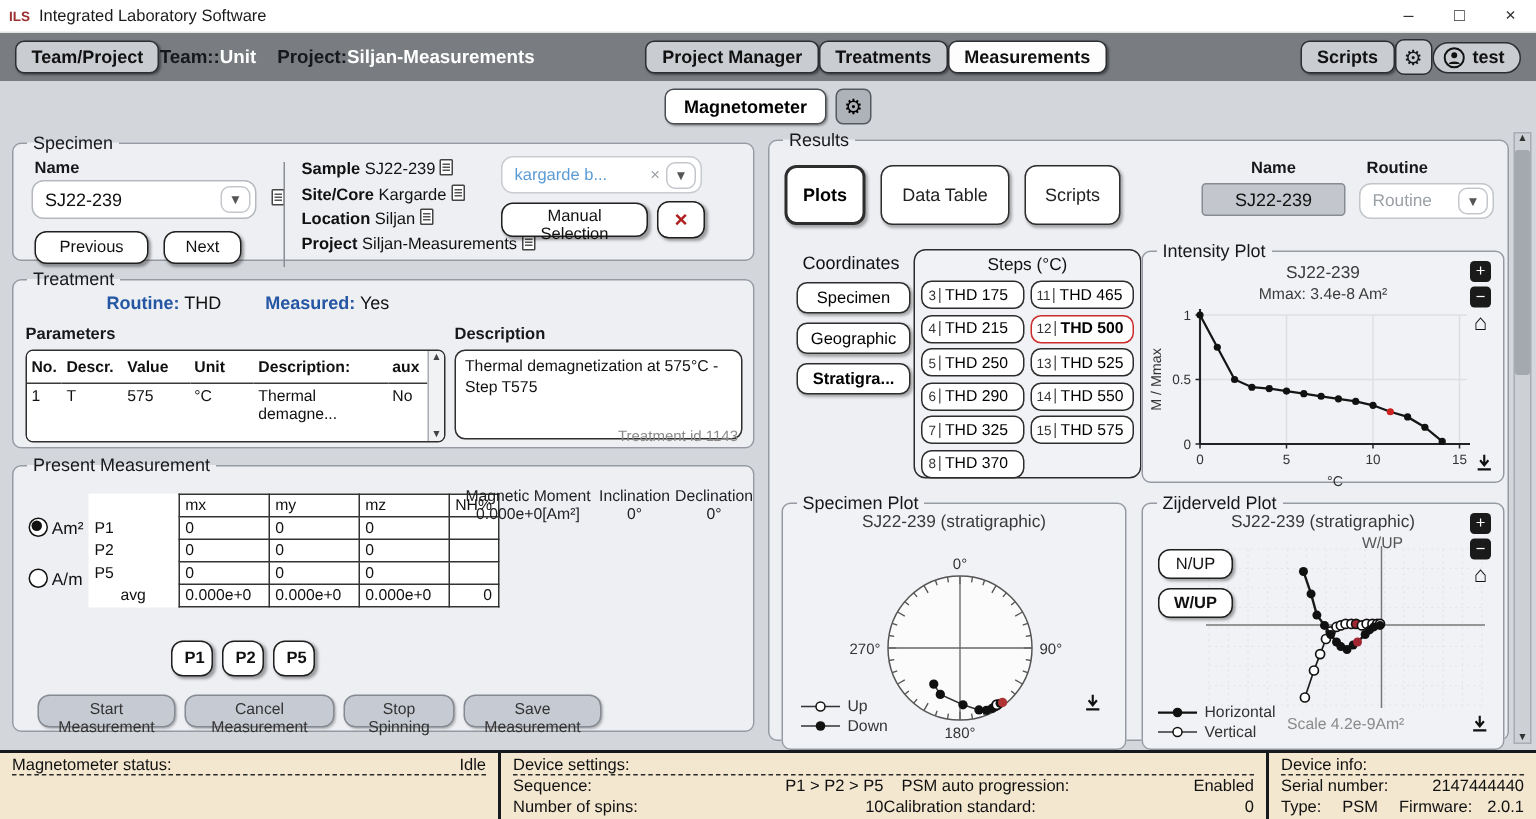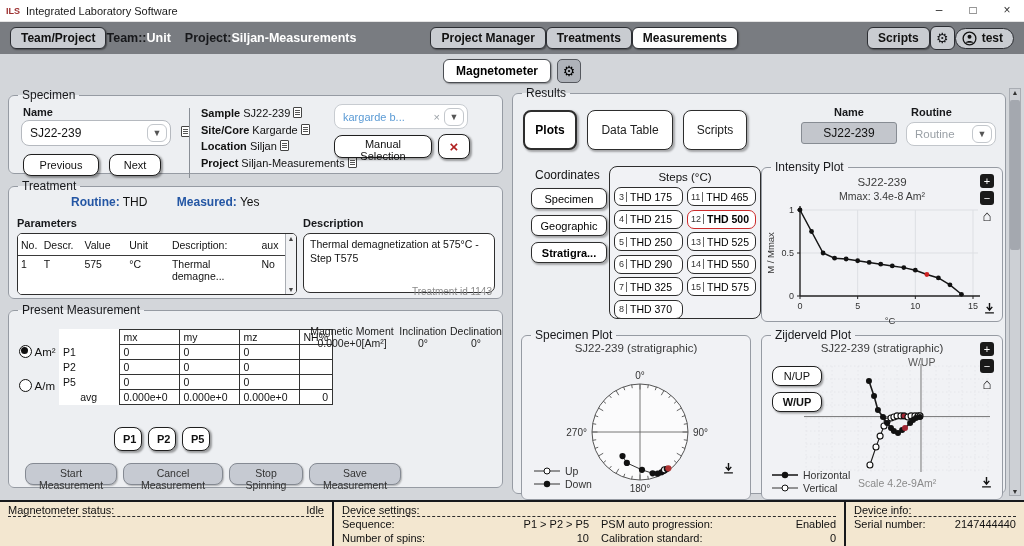"No." .param-table th { font-weight: 400 -> 700 }
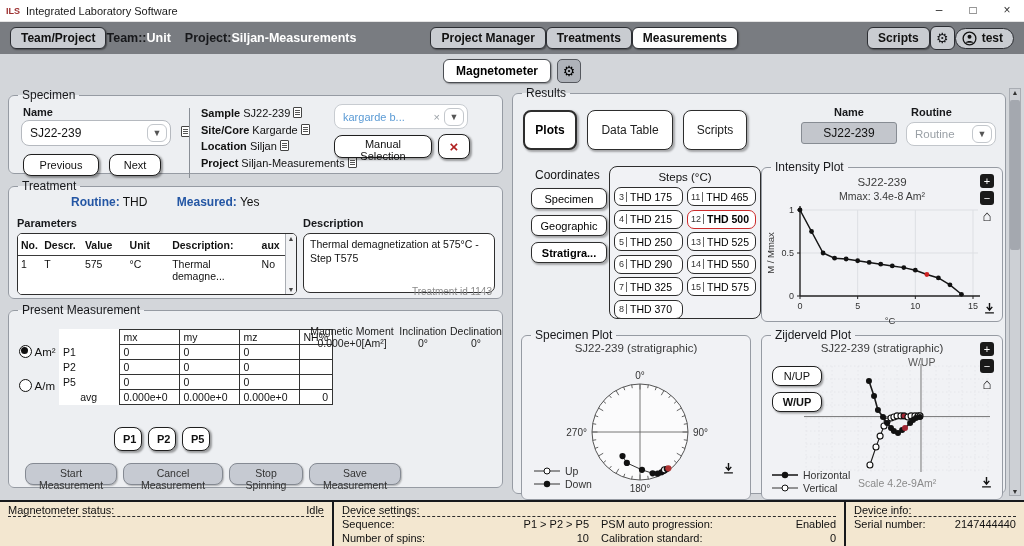"Calibration standard:" span.half { padding-left: 12px -> 0 }
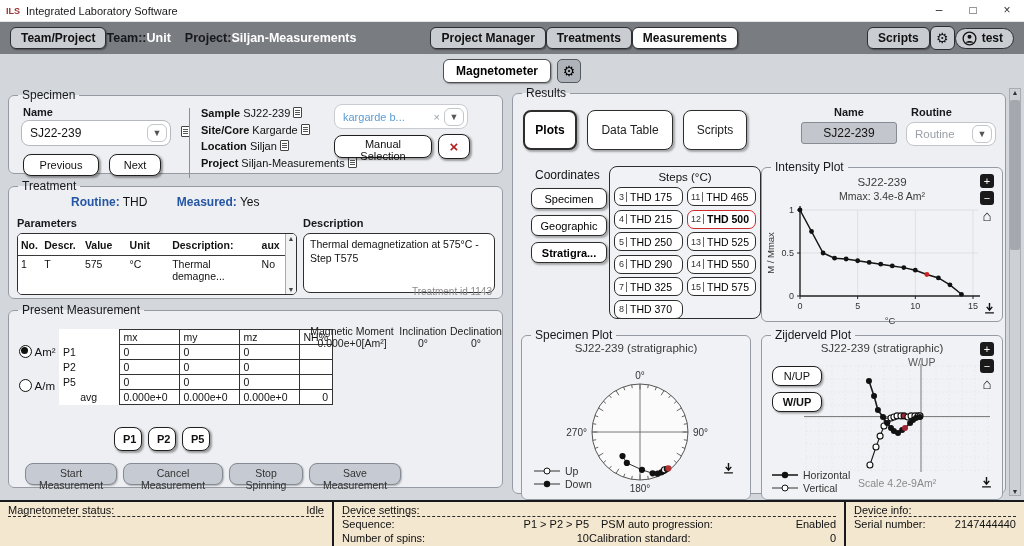"Type:" div.st-row { html: none -> <div> <span>Type:</span> <span></span> <span>PSM</span> <span></span> <span>Firmware:</span> <span></span> <span>2.0.1</span> </div> }
